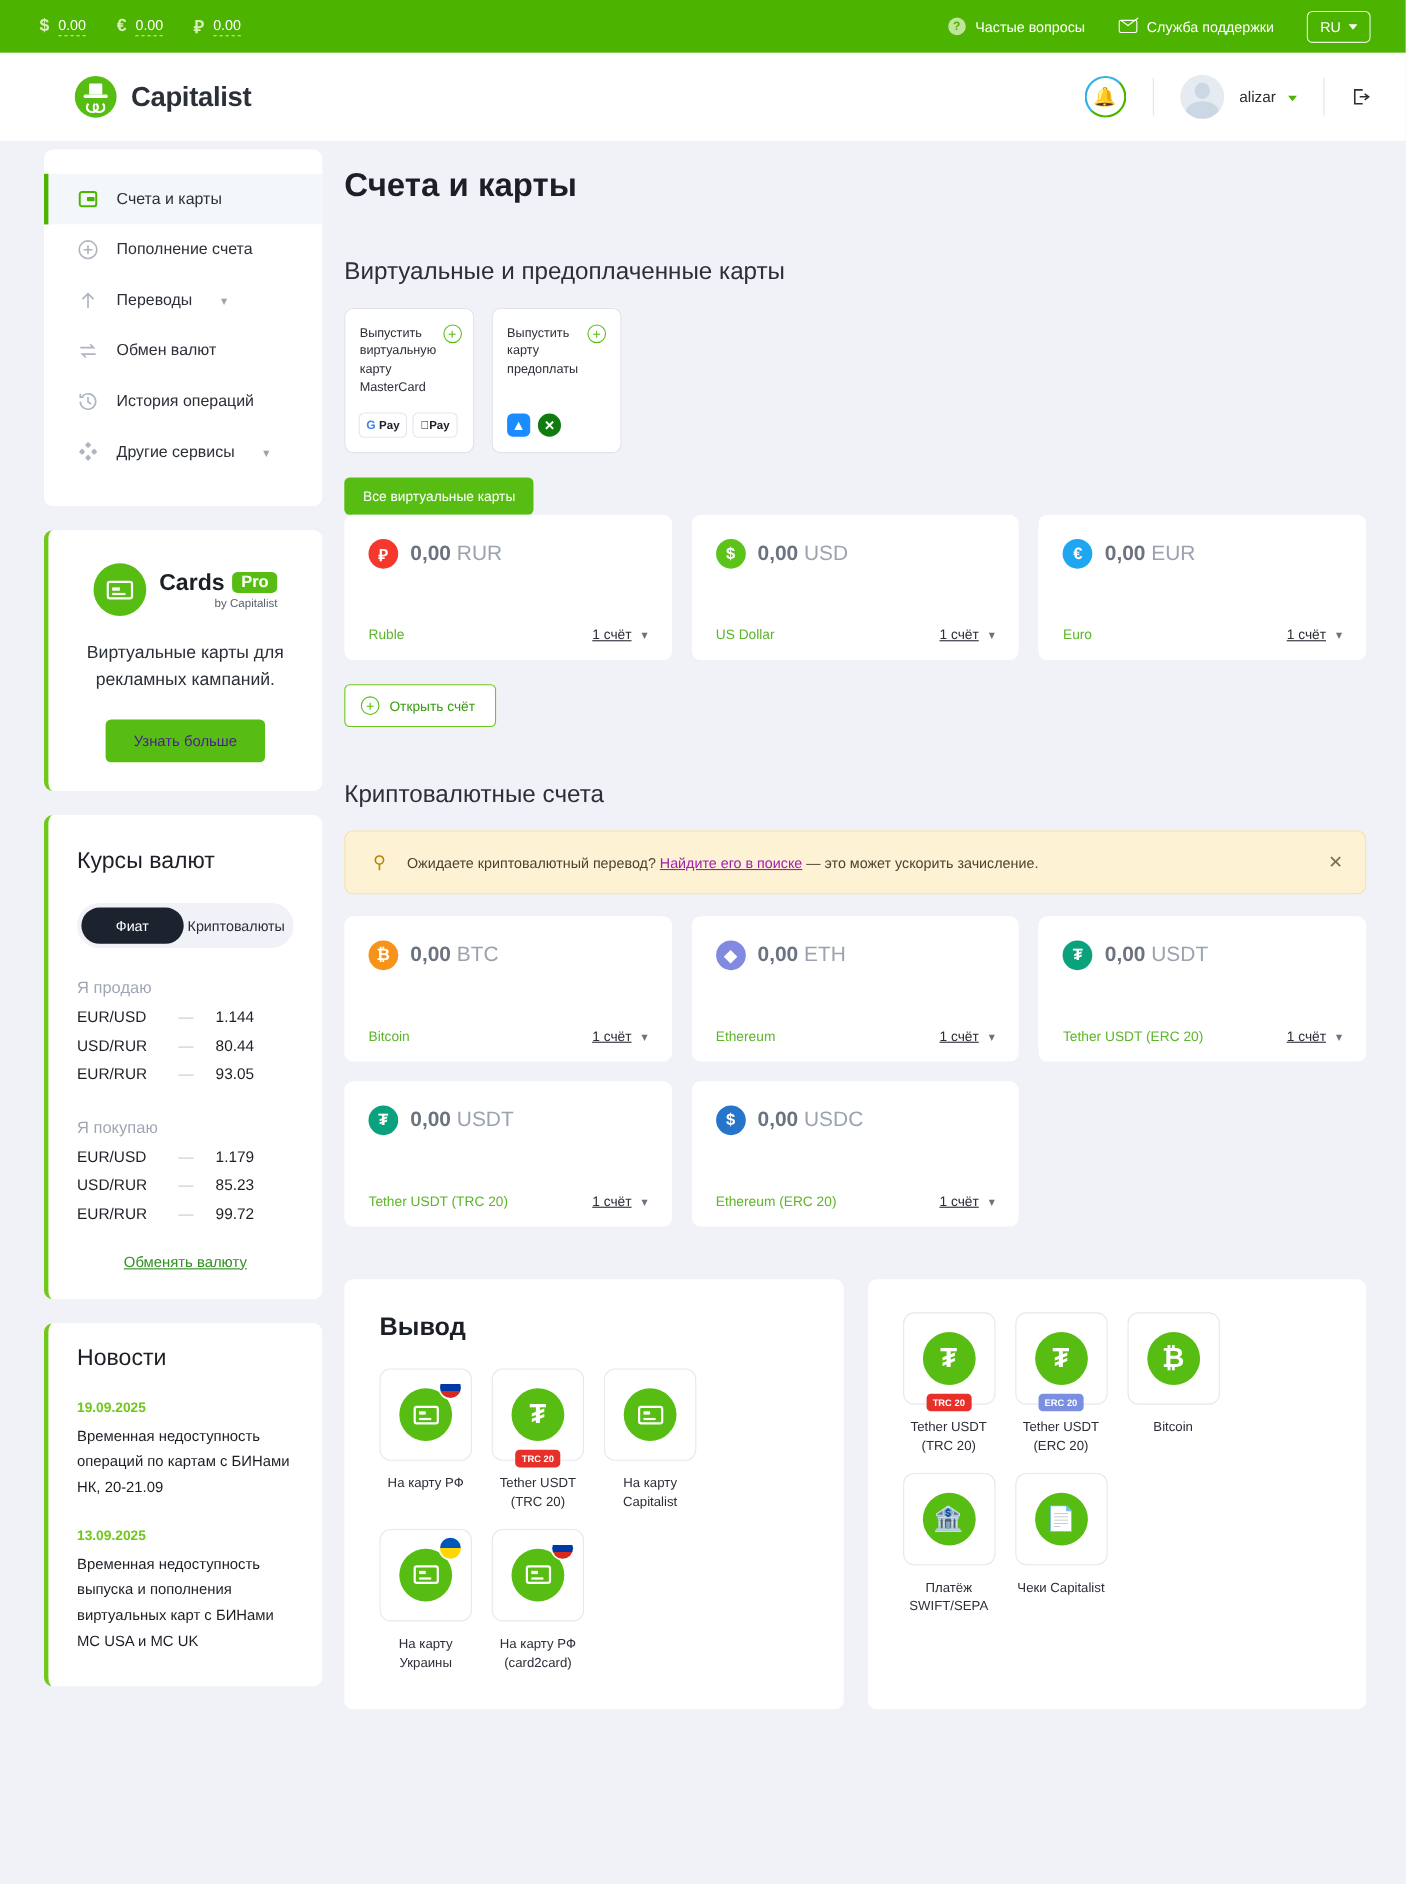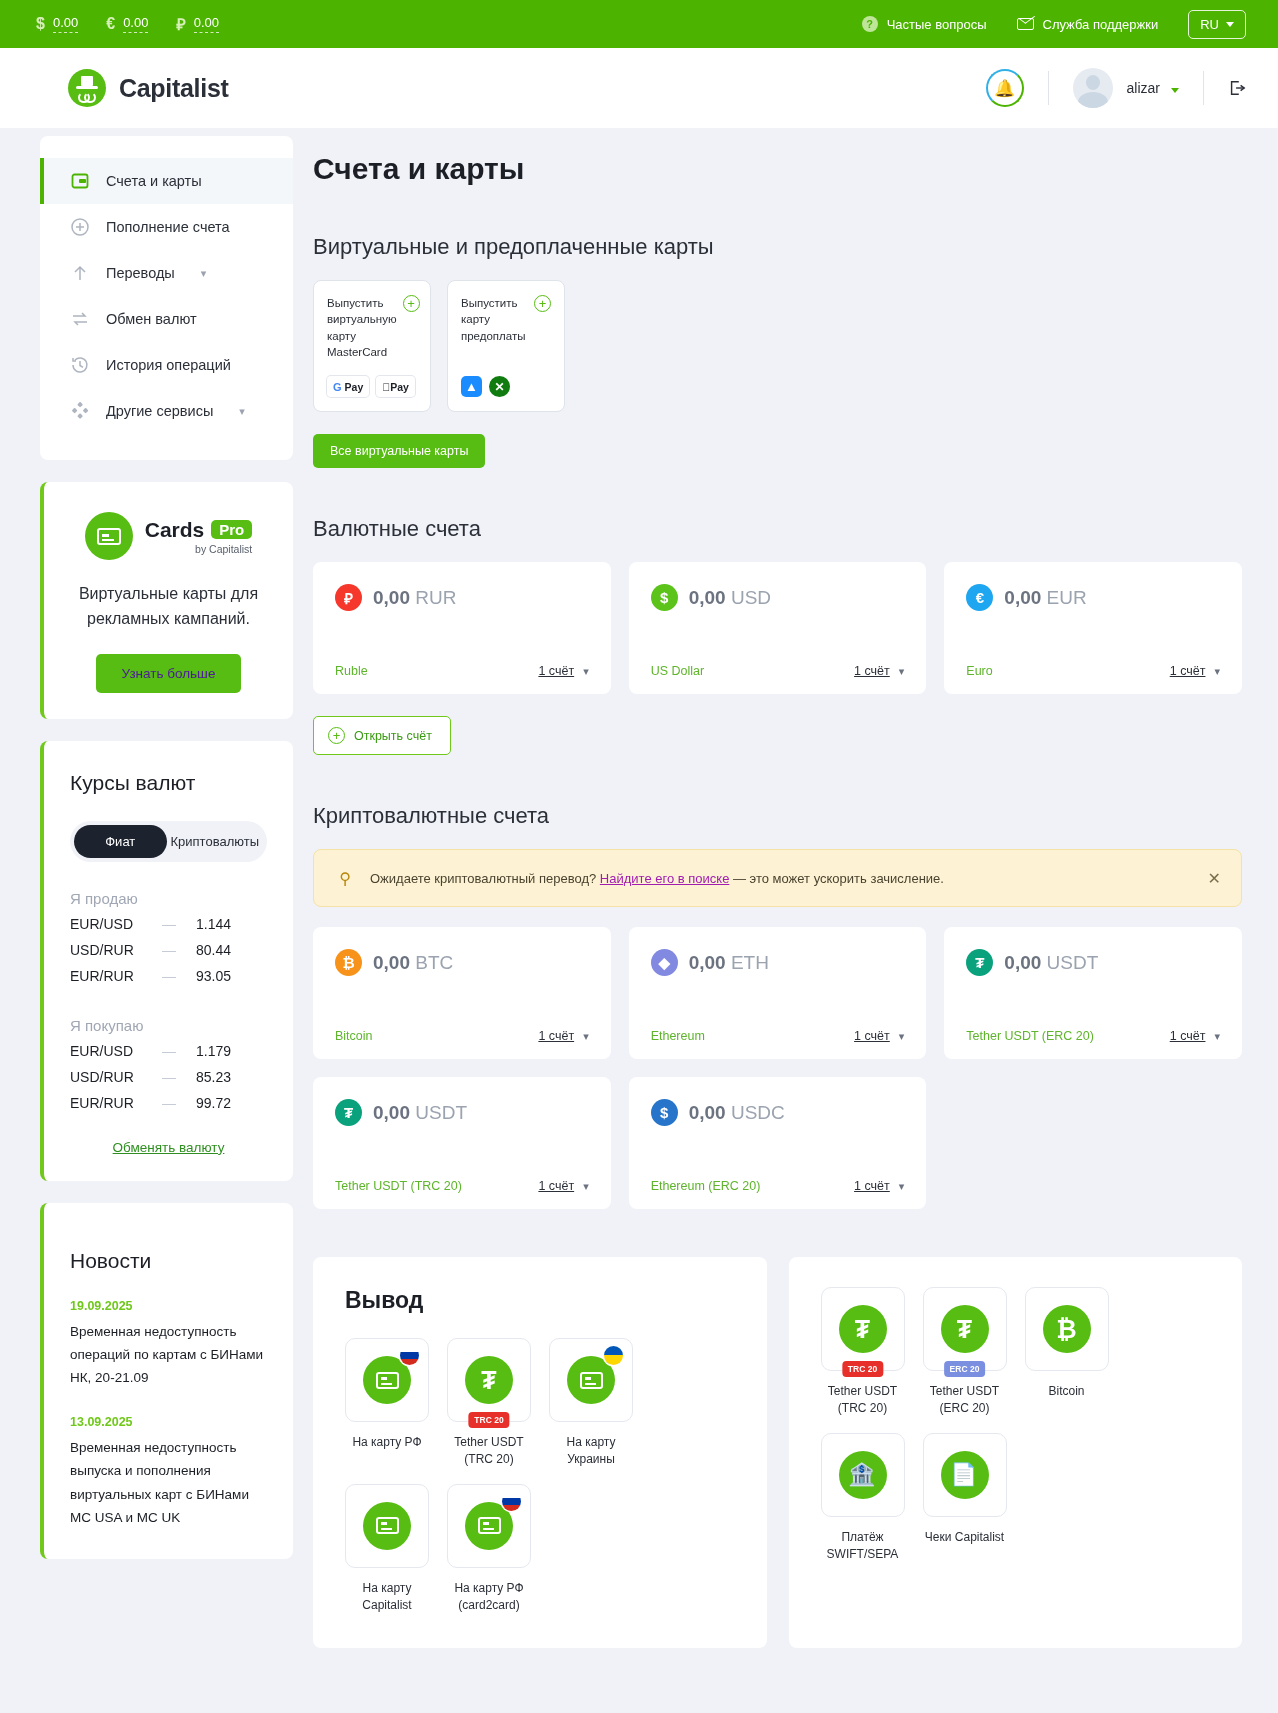"Валютные счета" h2.h2 { html: <h2>Валютные счета</h2> -> none }
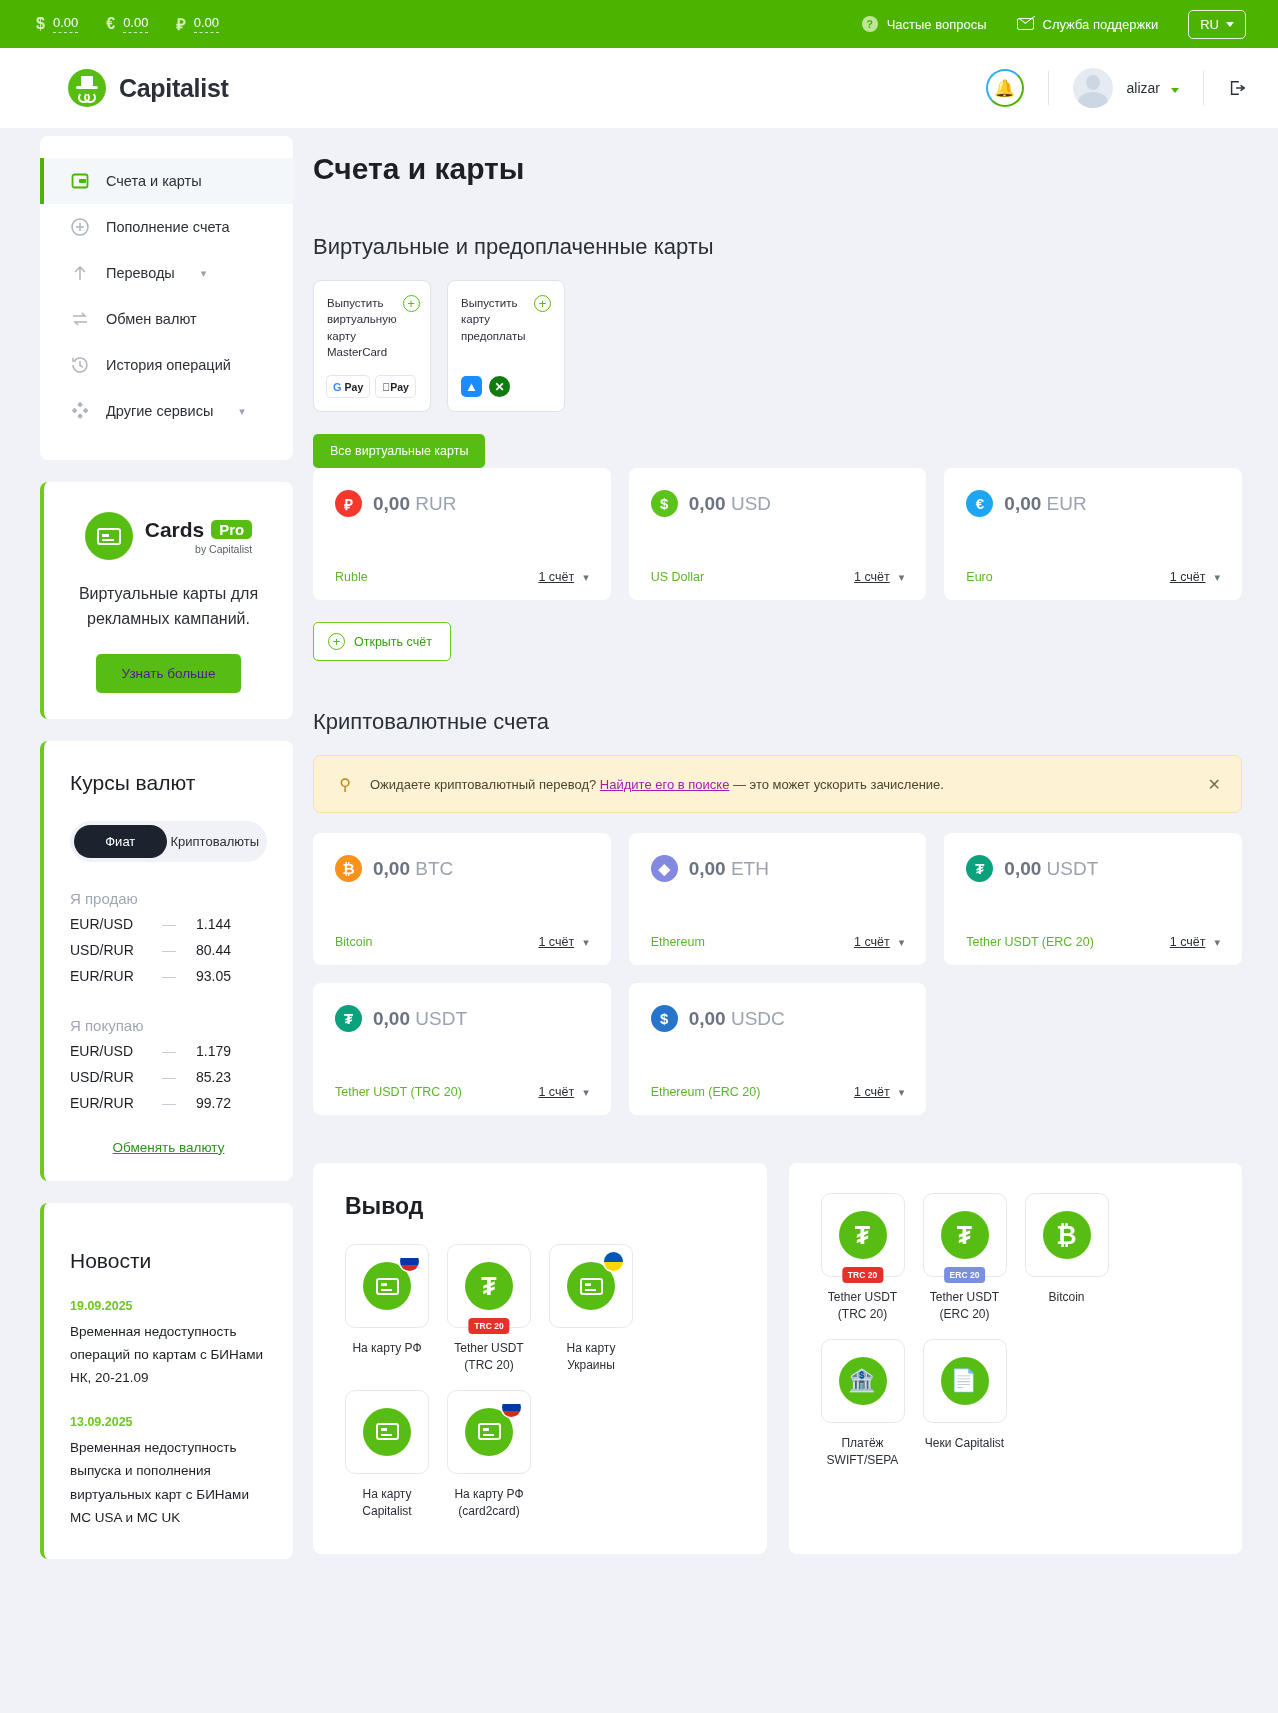"Новости" .news-card { padding: 46px 26px 30px -> 20px 26px 30px }
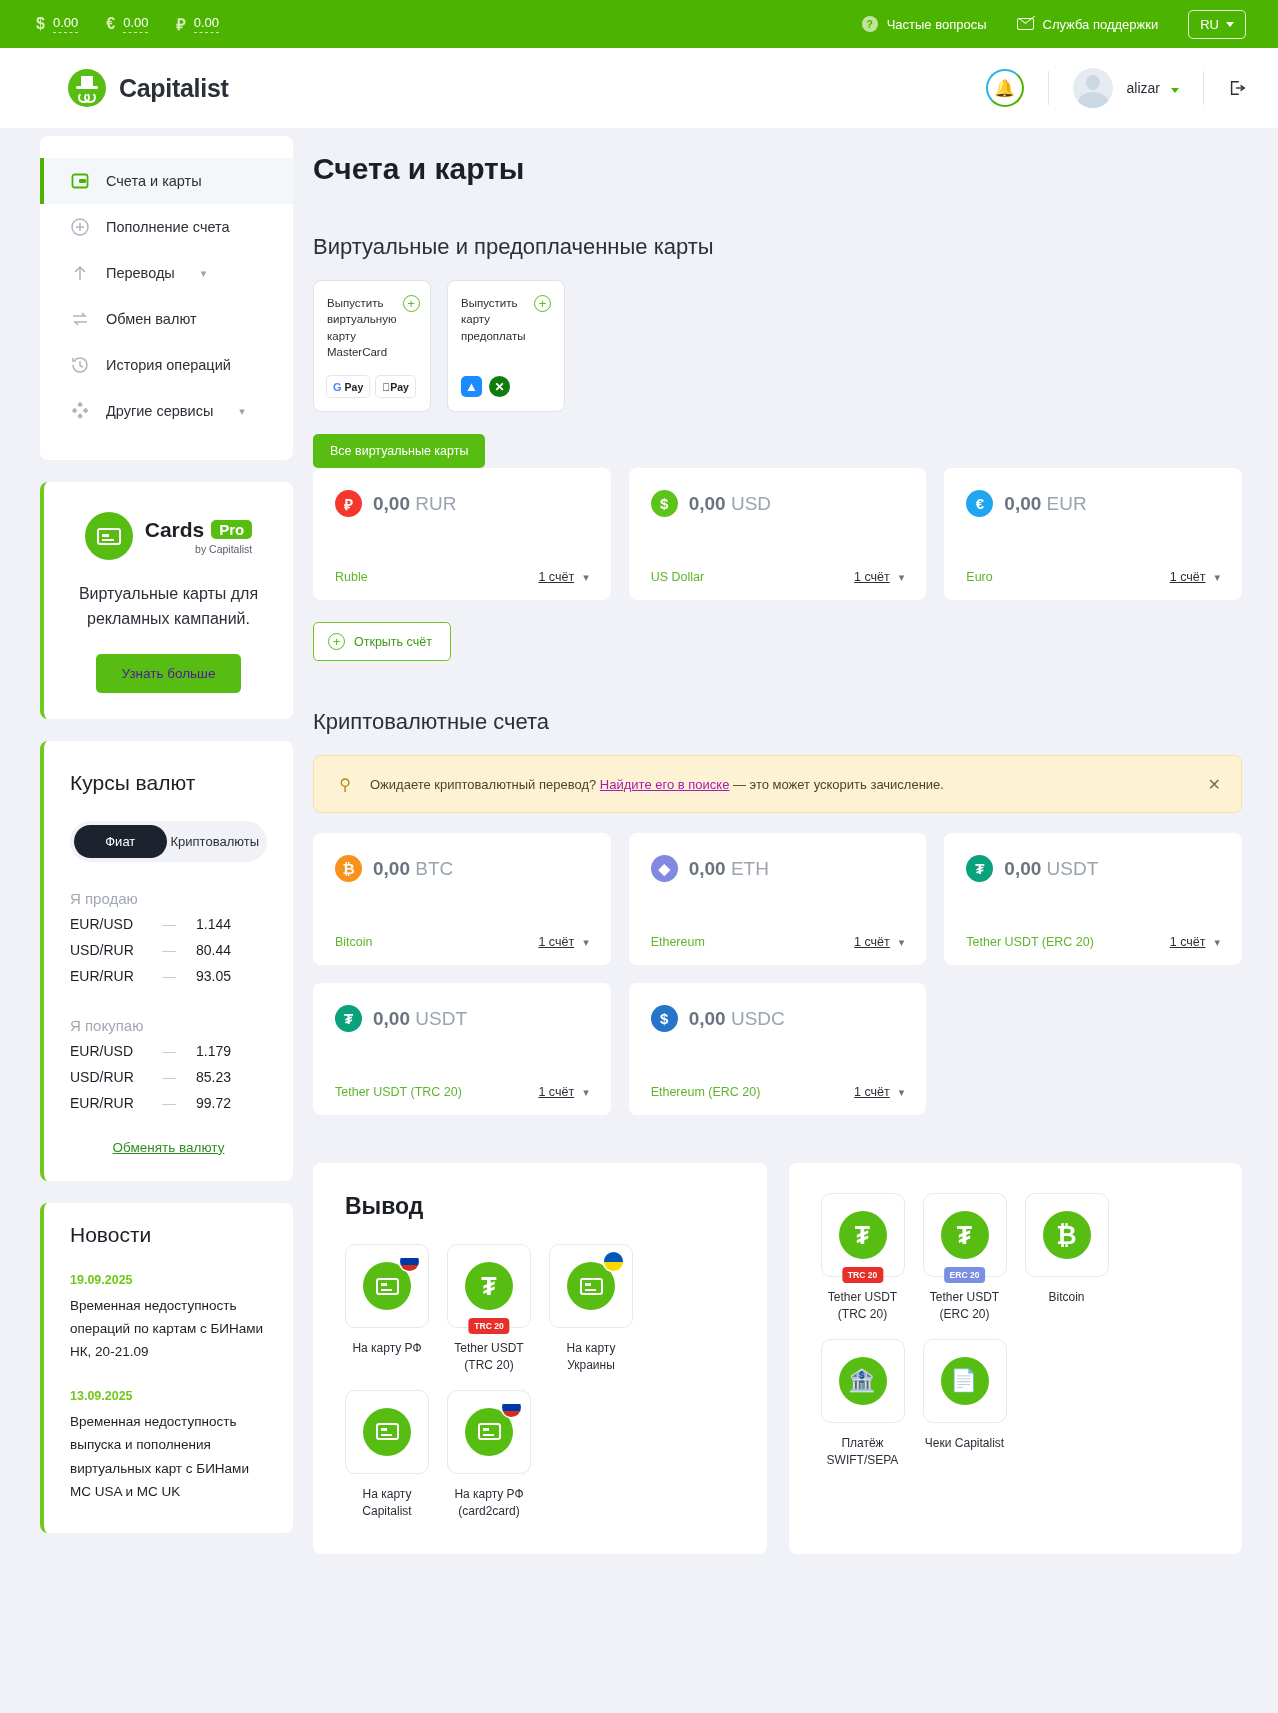"На карту Украины" div.tile { order: before "На карту Capitalist" -> after "На карту Capitalist" }
